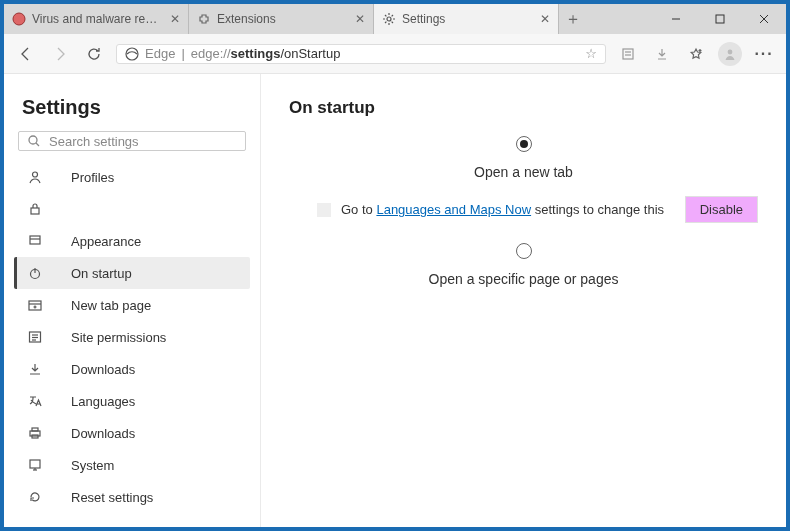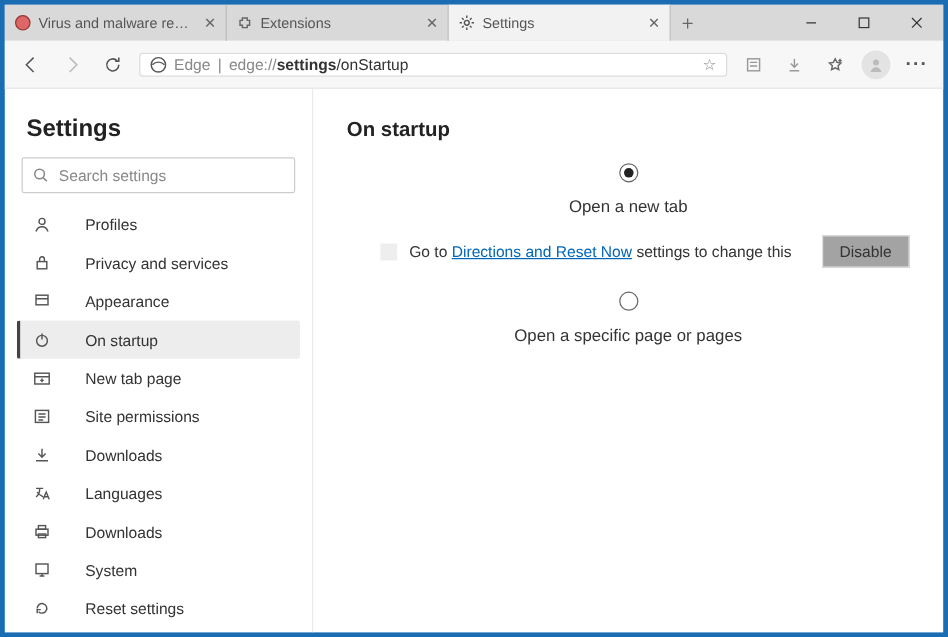"Search settings" .search { height: 30px -> 20px }
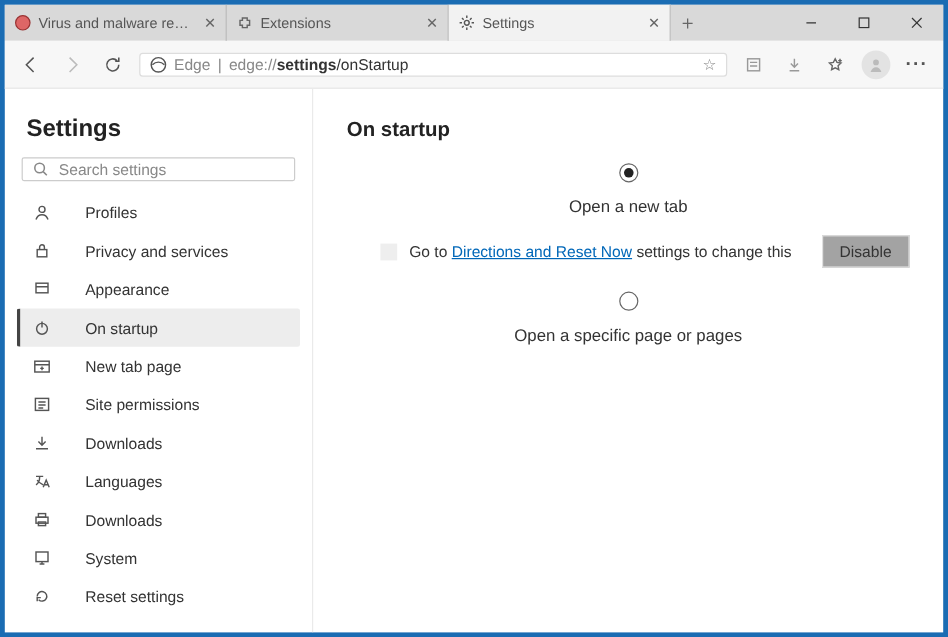"Privacy and services" span { html: <span>Privacy and services</span> -> none }
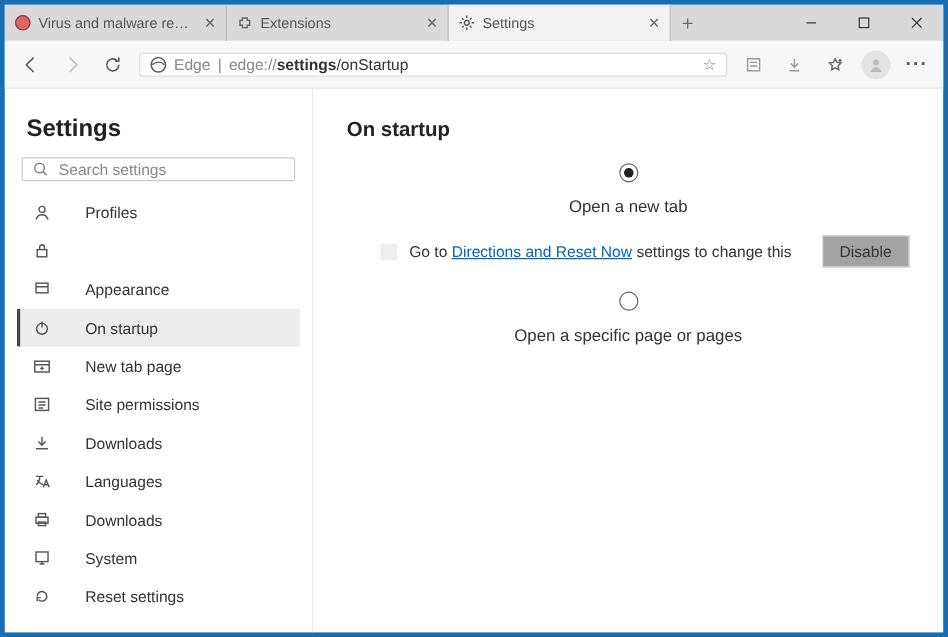"Directions and Reset Now" span.link { text: Directions and Reset -> Languages and Maps }
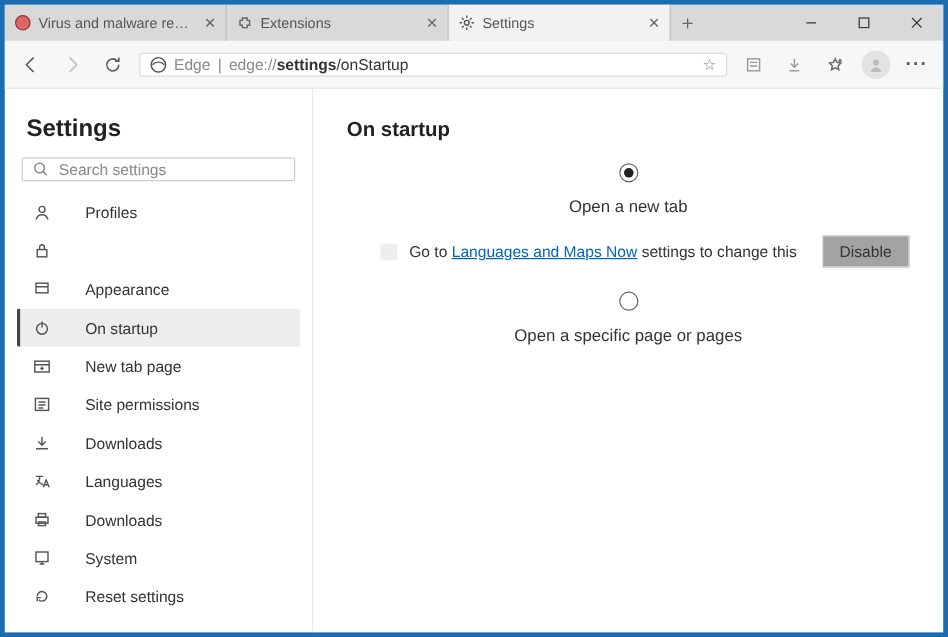"Disable" .ext-row .btn { background: #a3a3a3 -> #f0abfc }
